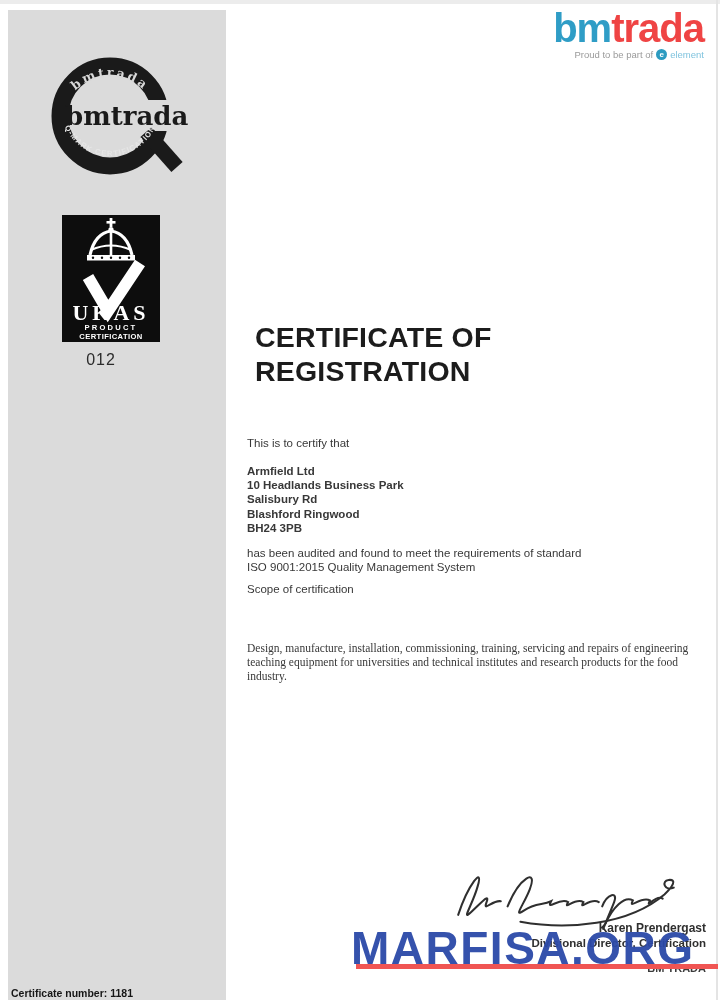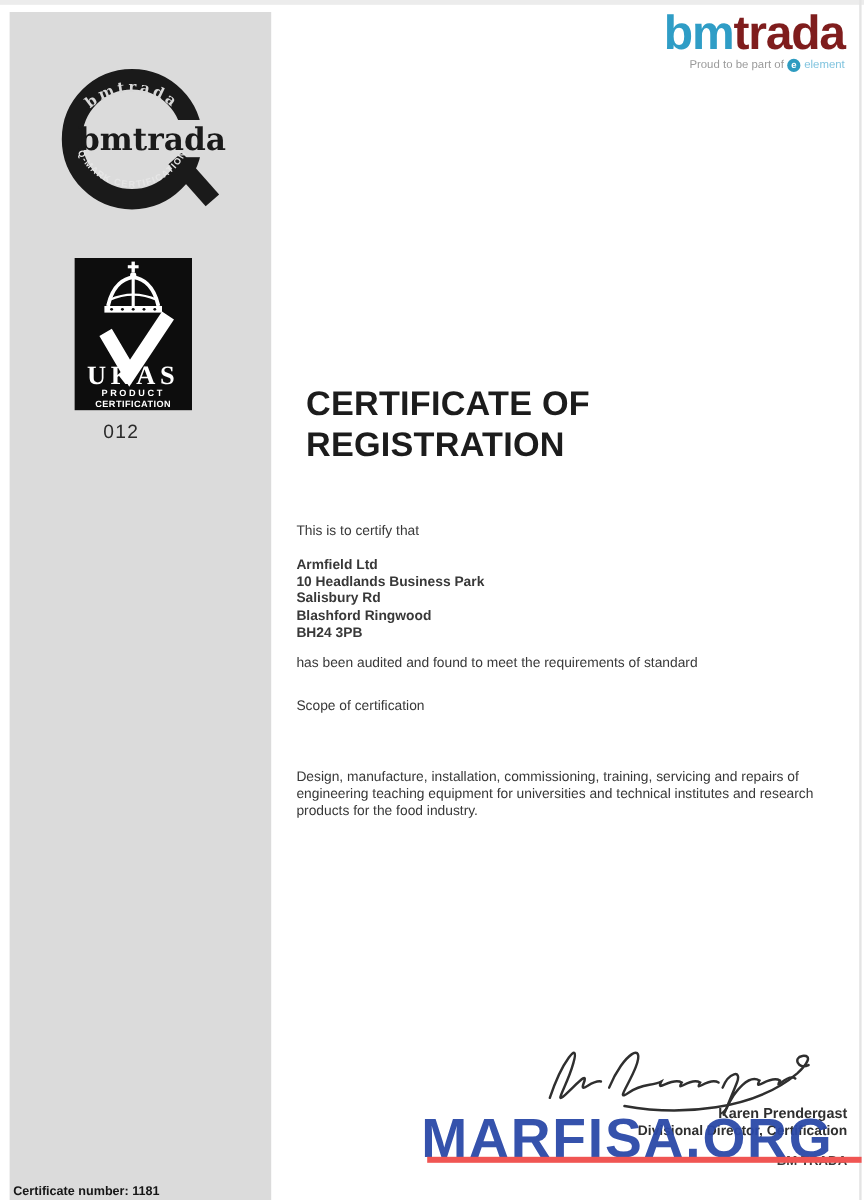"trada" .brand-trada { color: #7f1d1d -> #ef4444 }
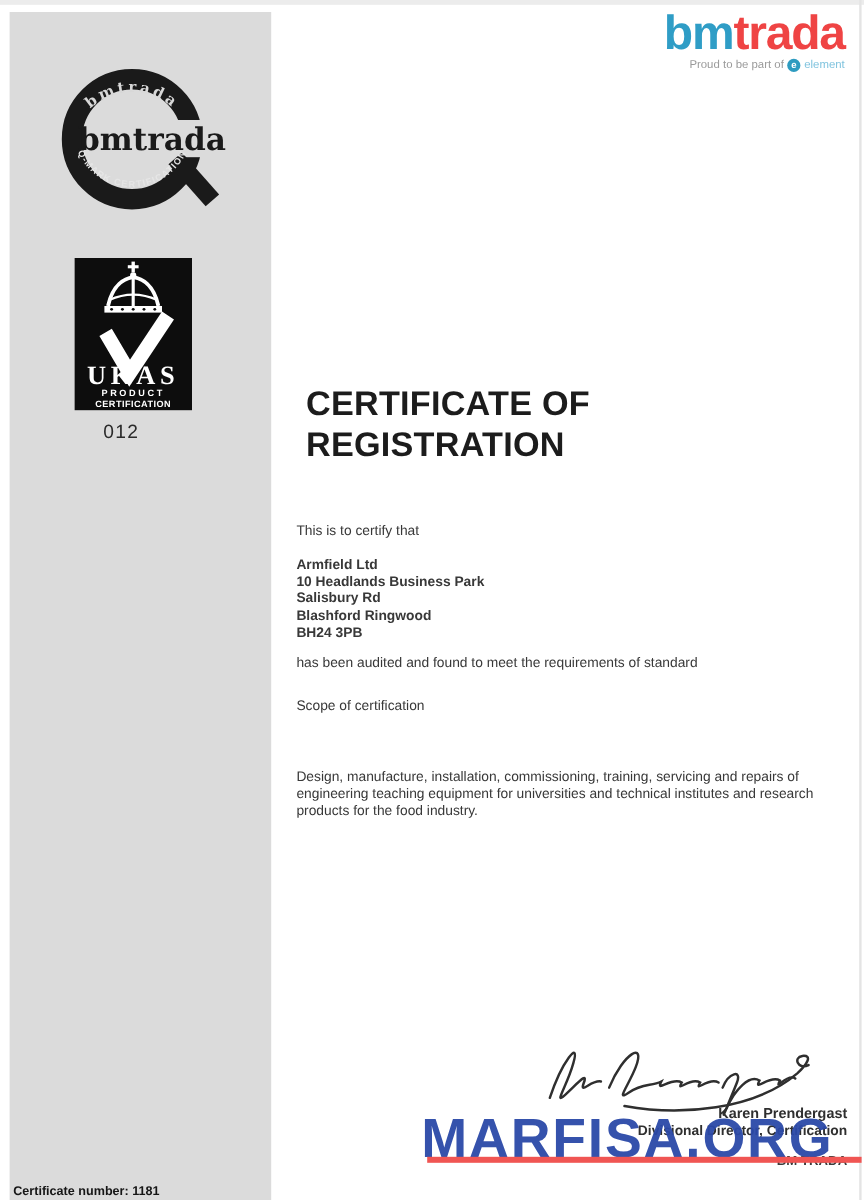"ISO 9001:2015 Quality Management System" div { html: none -> <div>ISO 9001:2015 Quality Management System</div> }
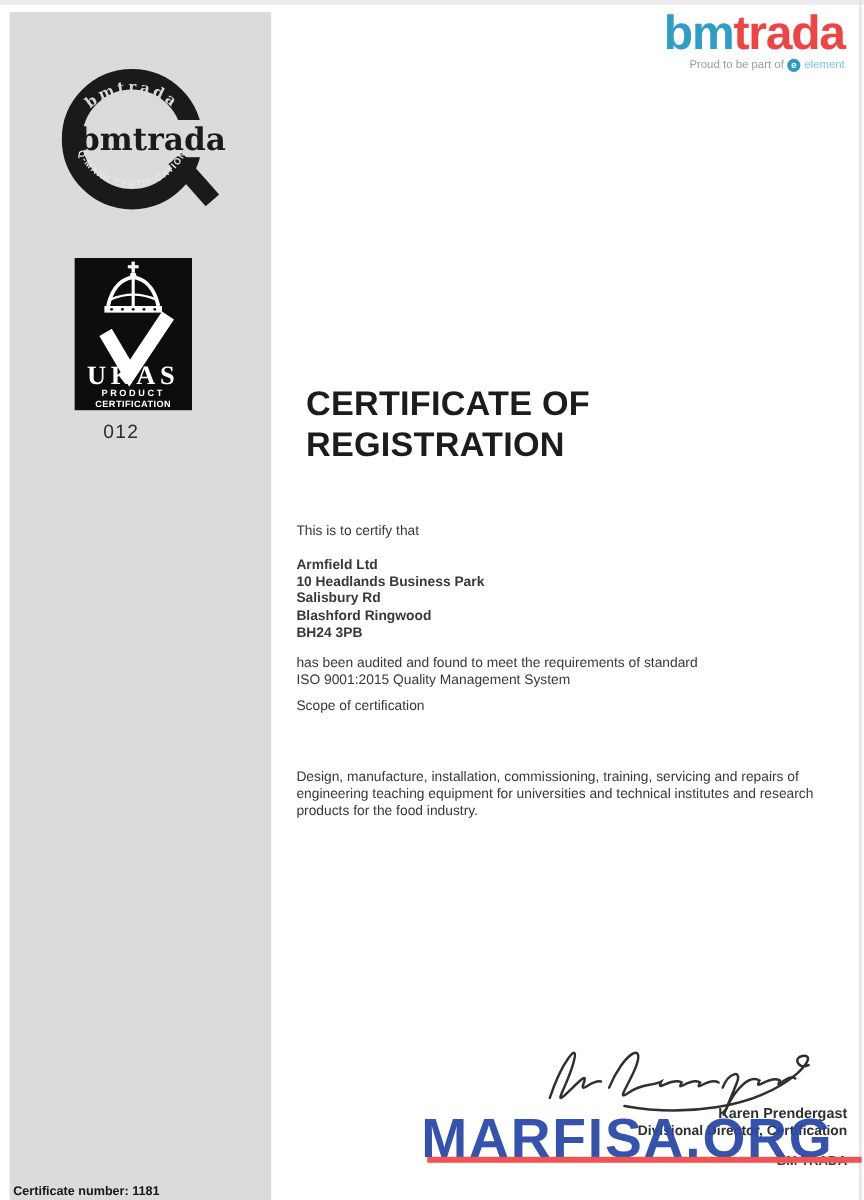"Design, manufacture, installation," .scope-text { font-family: none -> Liberation Serif, serif }
